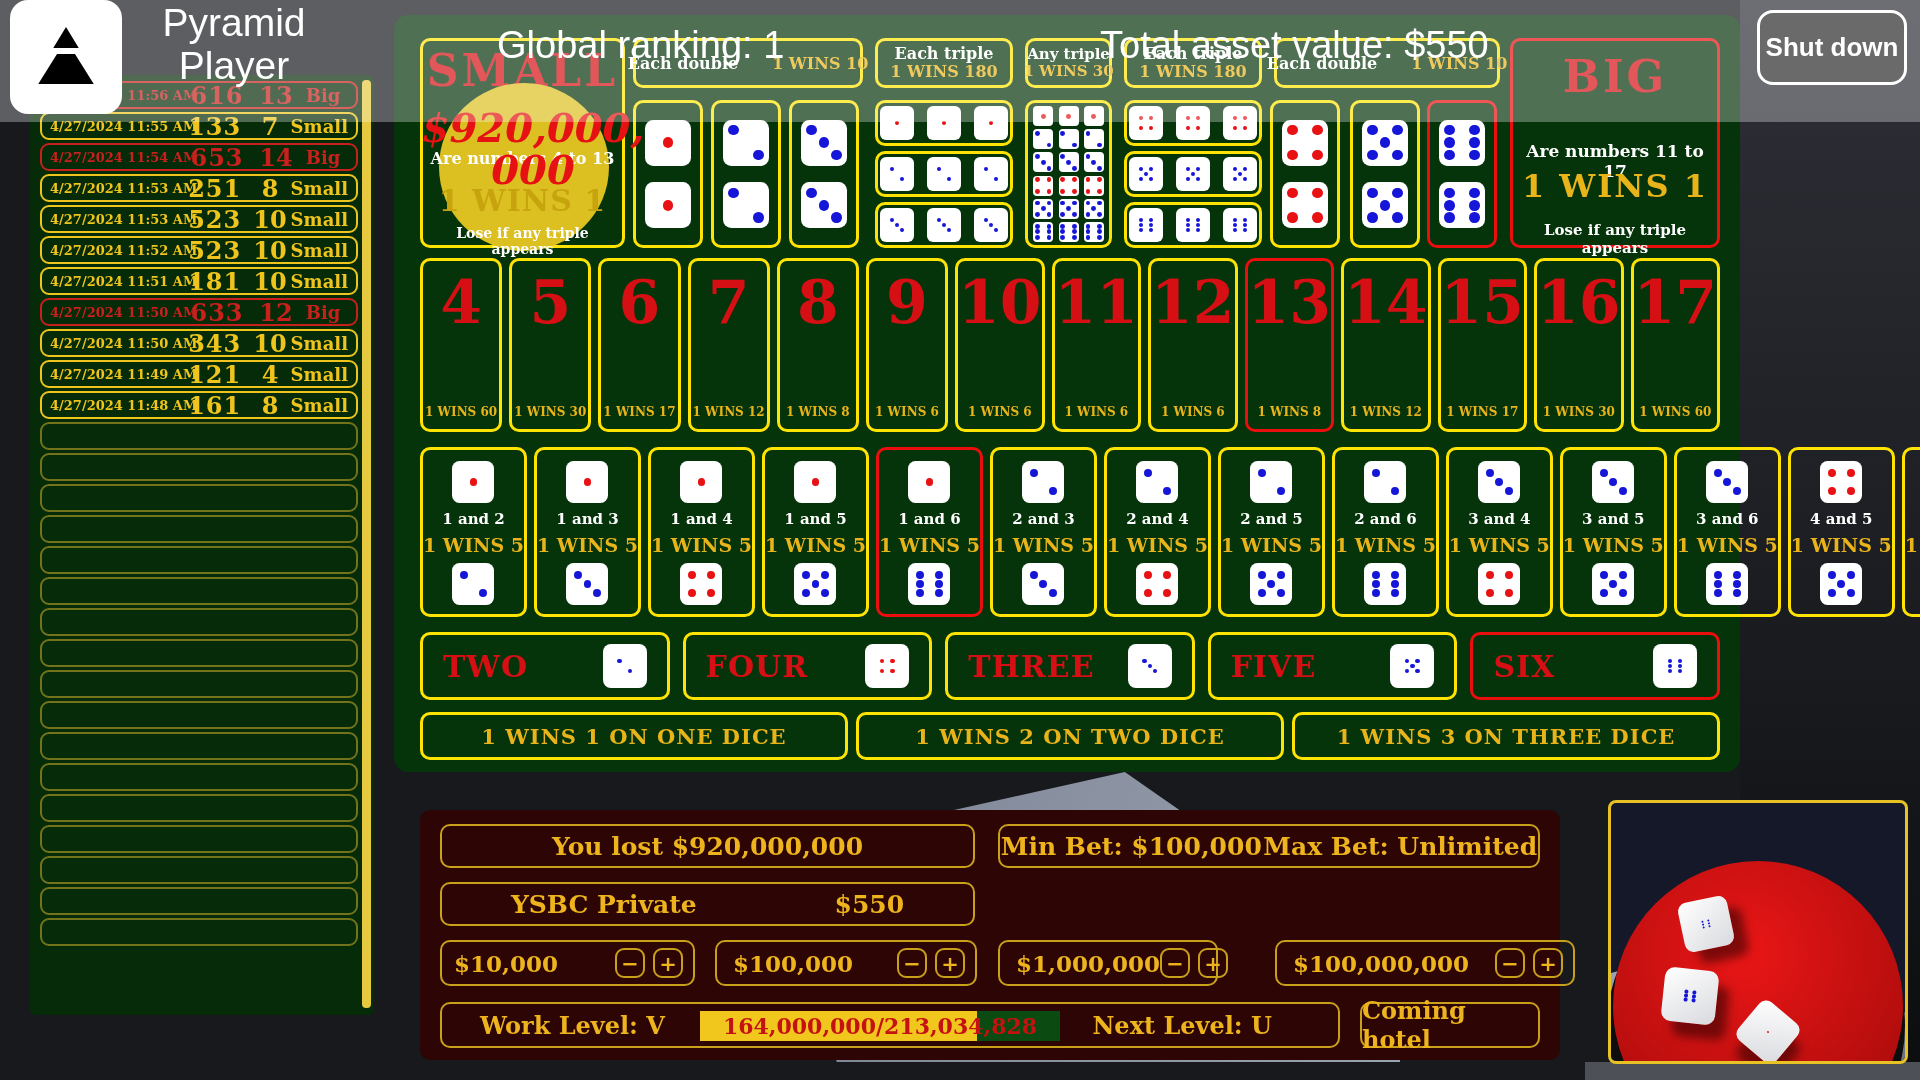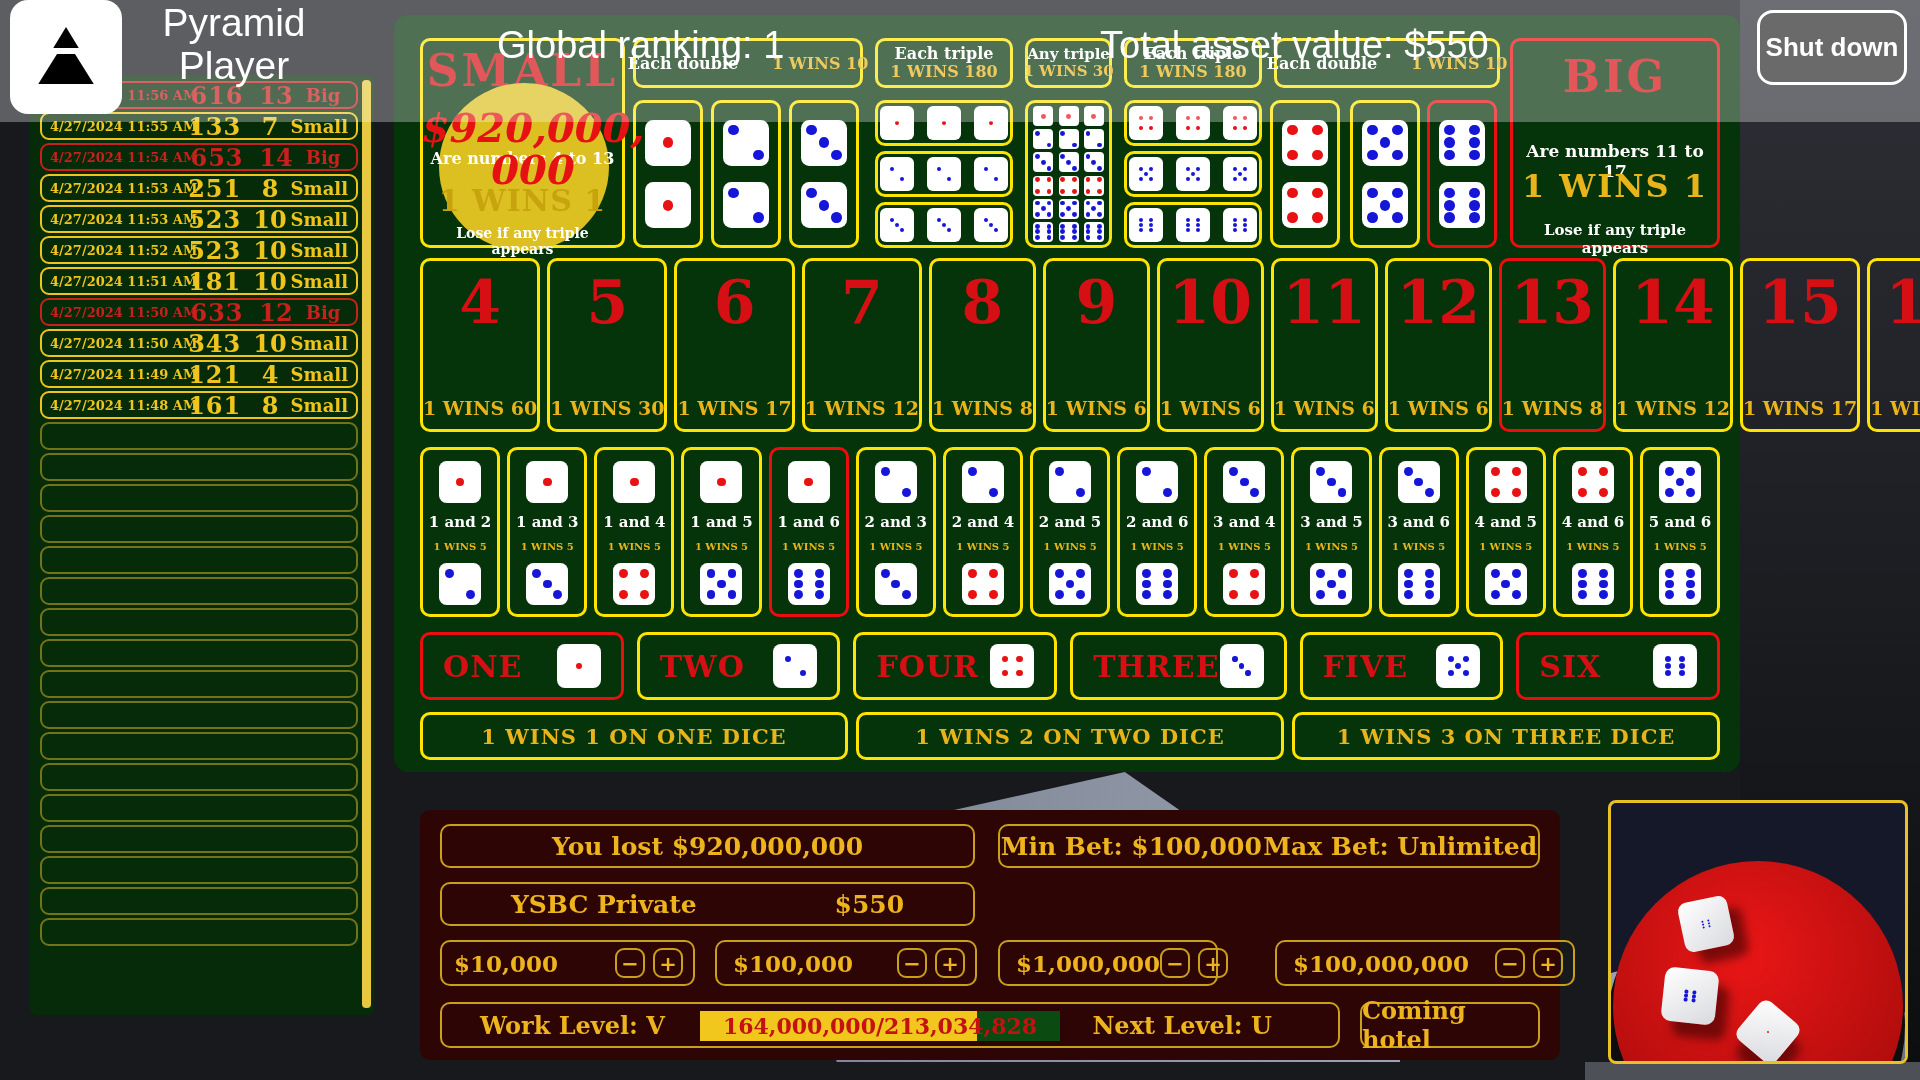"1 WINS 60" .odds { font-size: 19px -> 12px }
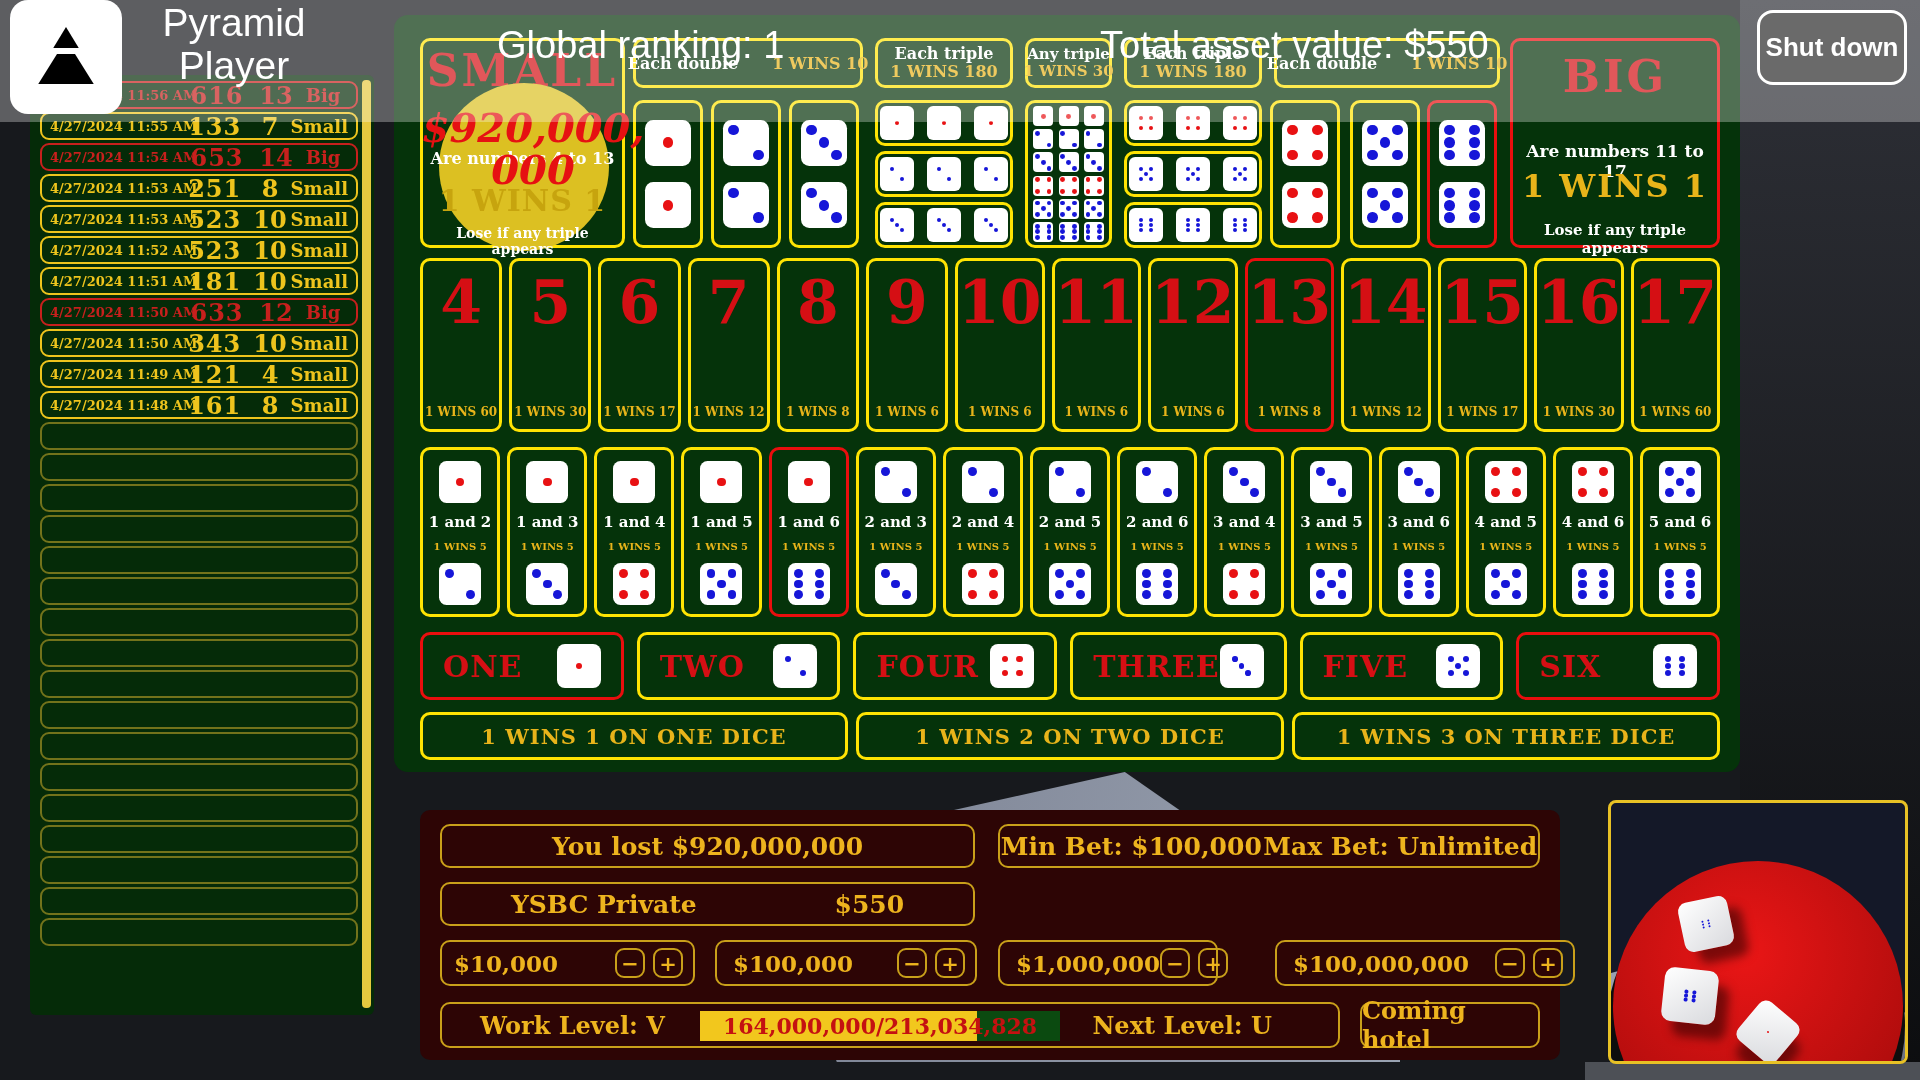"1 WINS 5" .combo-odds { font-size: 10px -> 19px }
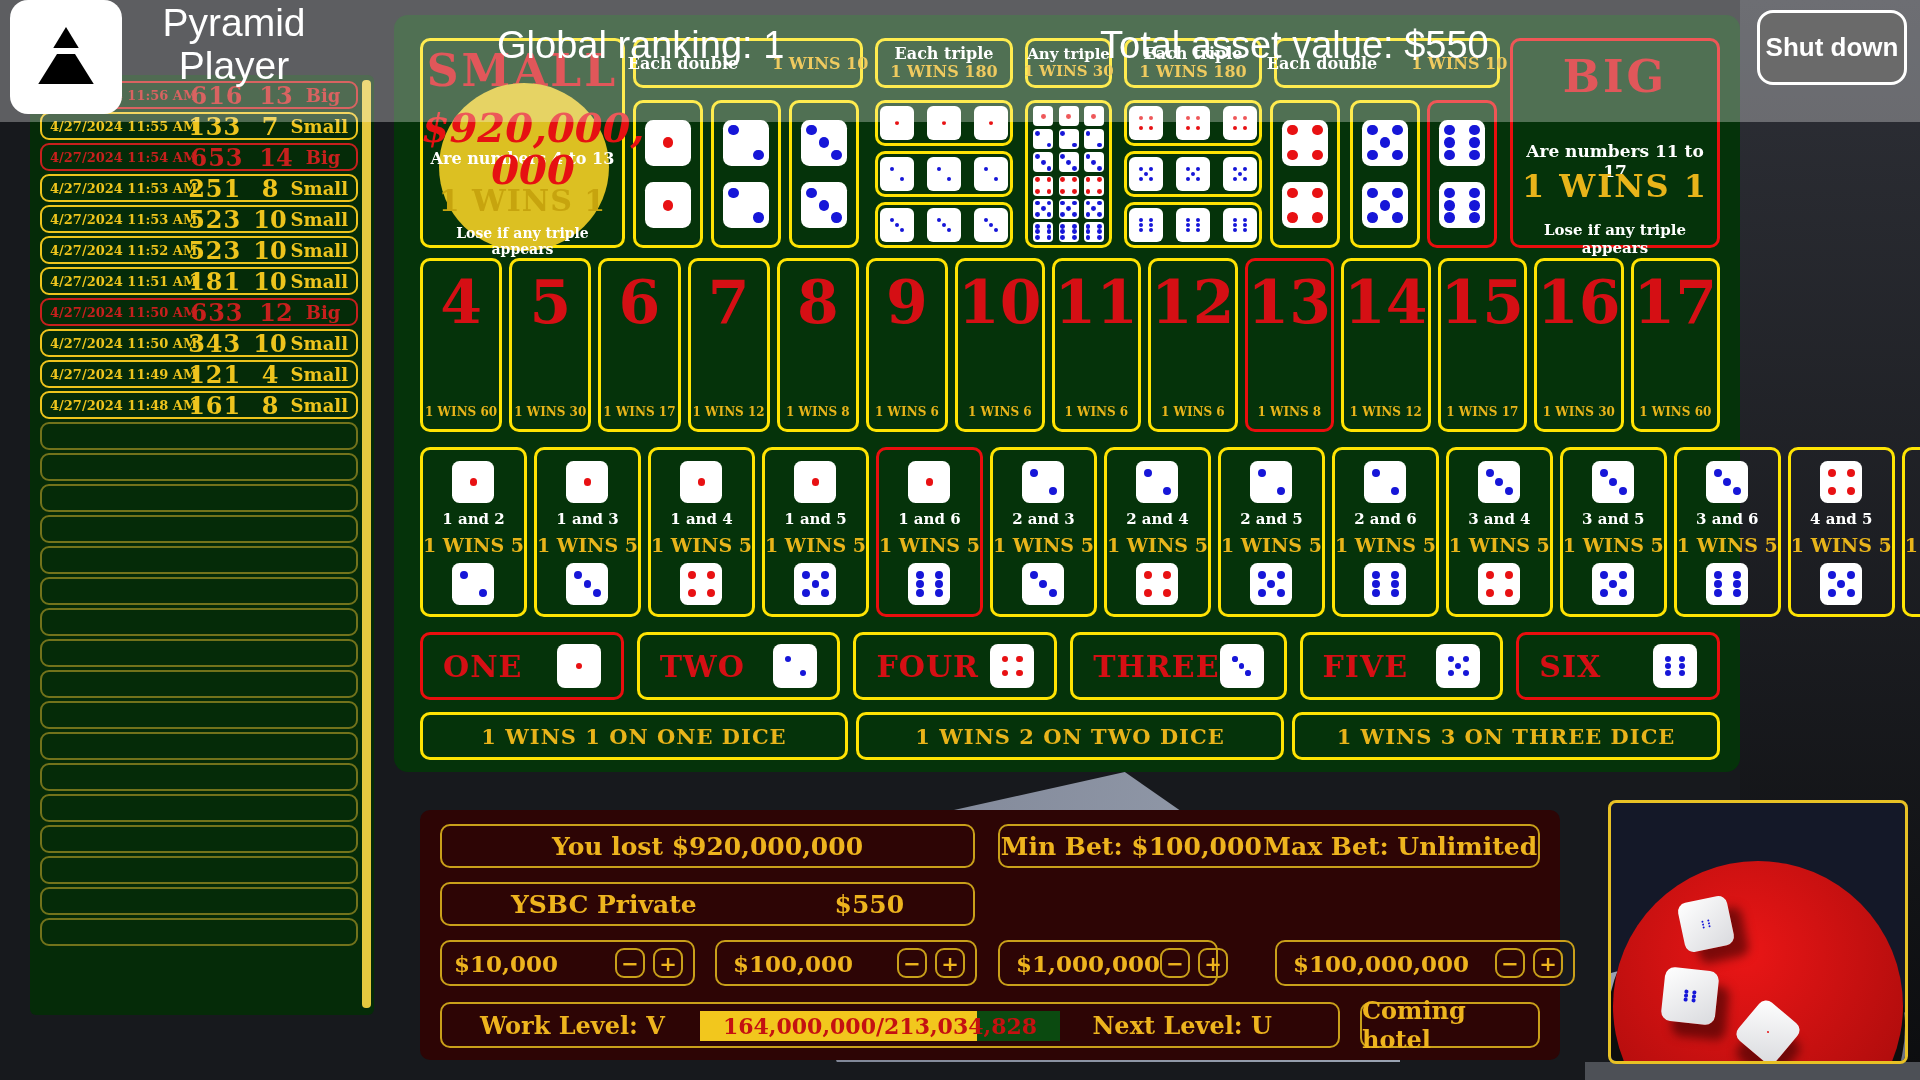"ONE" div.fbox { html: <div> <span>ONE</span> <div> <div></div> <div></div> <div></div> <div></div> <div></div> <div></div> <div></div> <div></div> <div></div> </div> </div> -> none }
